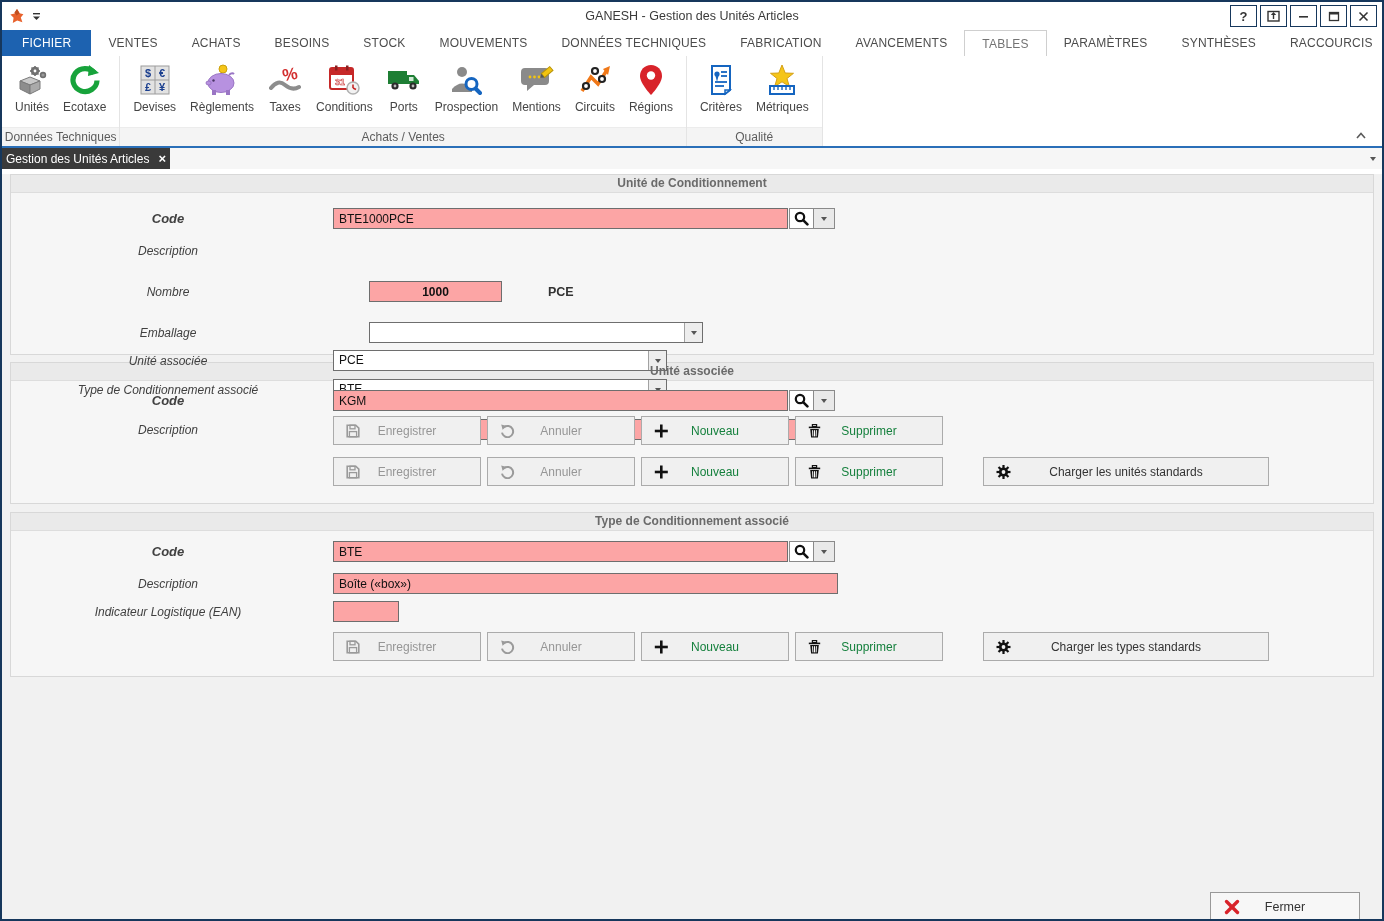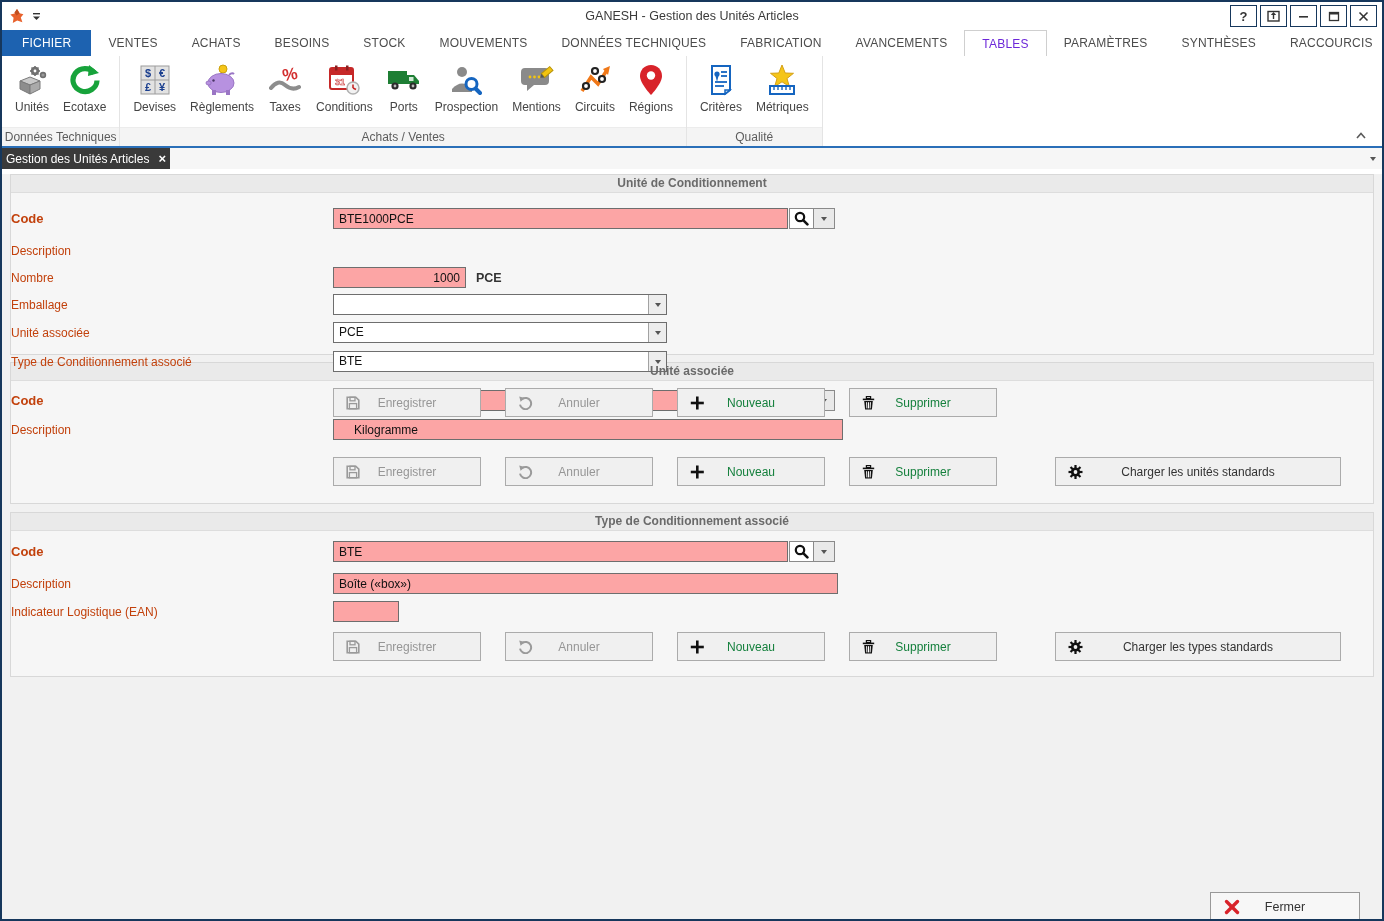"TABLES" .menu-item.active { color: #6d28d9 -> #737373 }
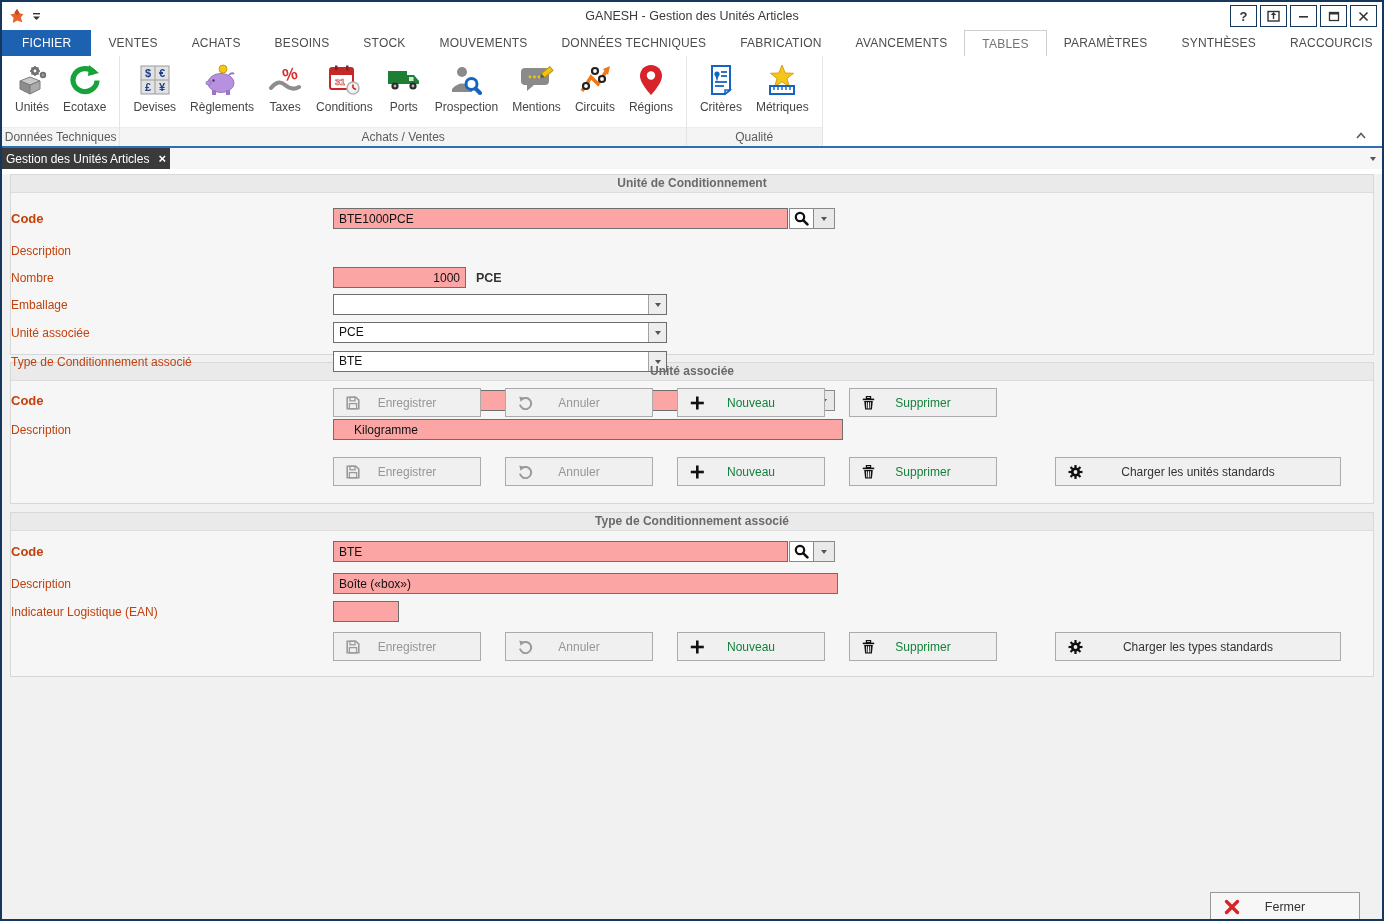"Code" .flabel { color: #c2410c -> #404040; font-style: none -> italic; text-align: left -> center }
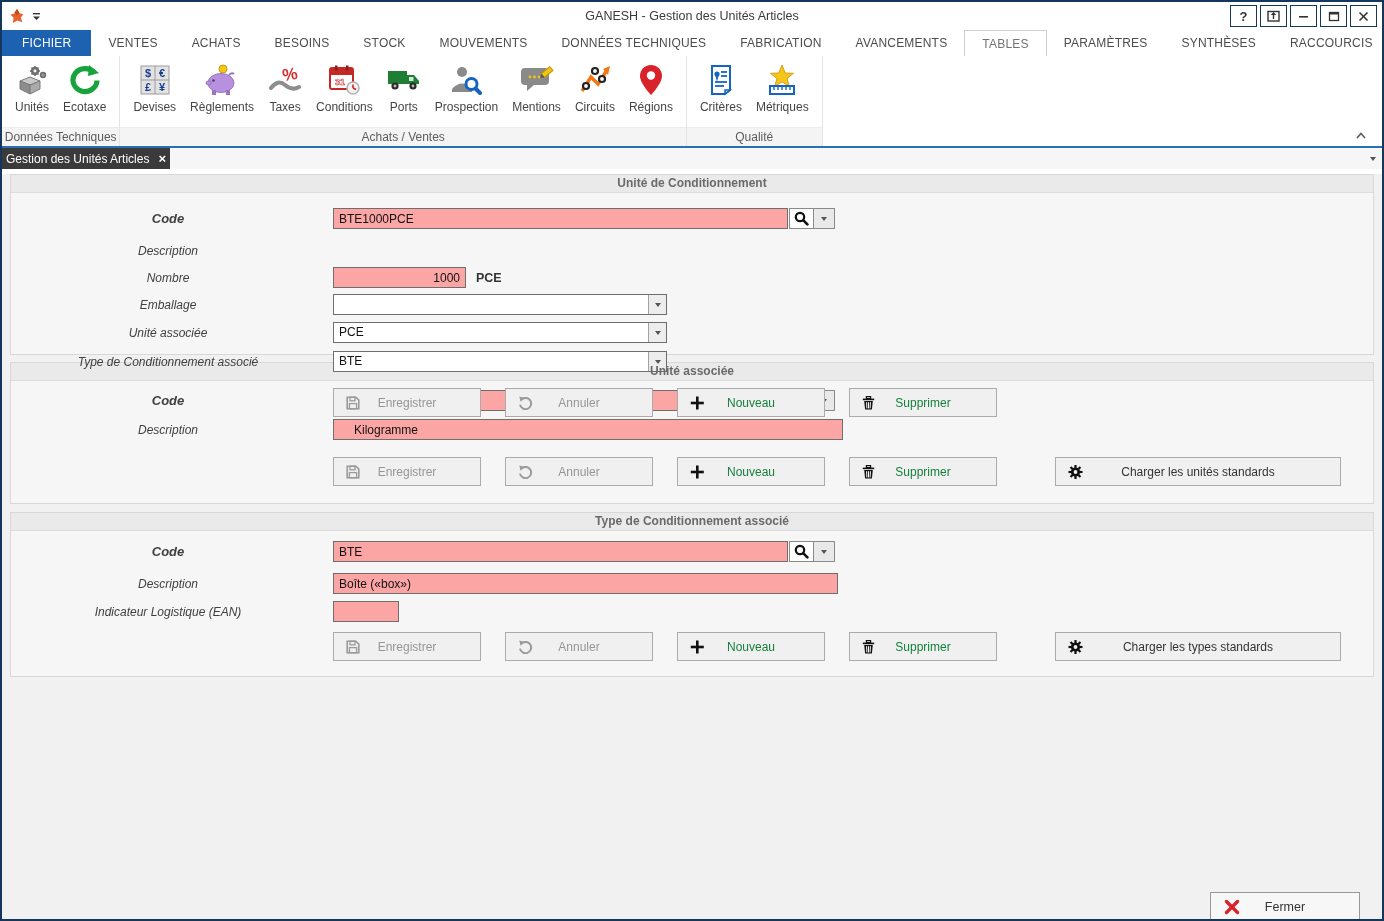"Nombre" .mt6 { gap: none -> 36px; margin-top: 6px -> 20px }
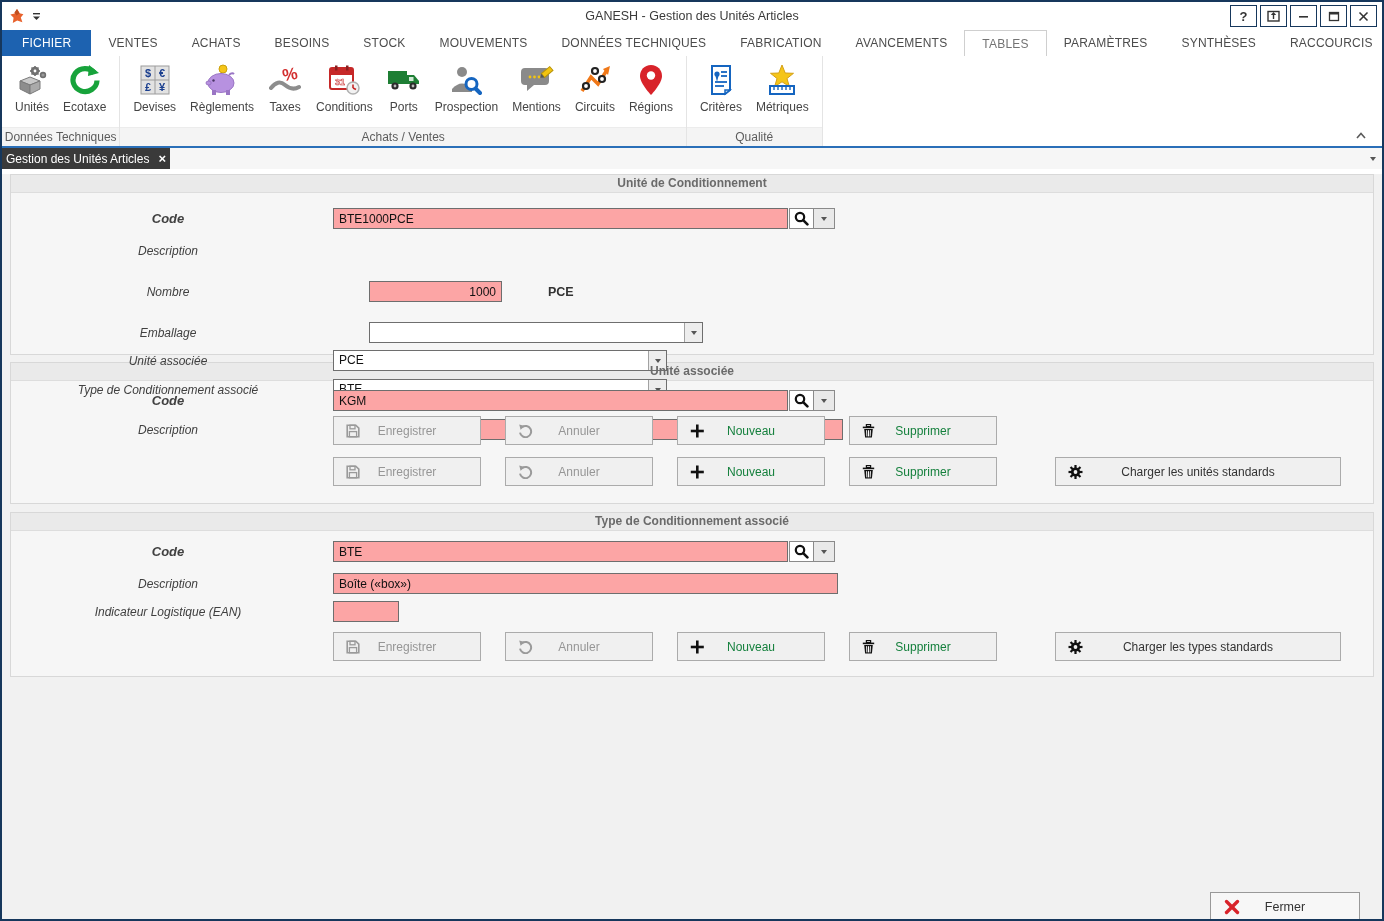"1000" .fld-num { font-weight: none -> bold; text-align: right -> center }
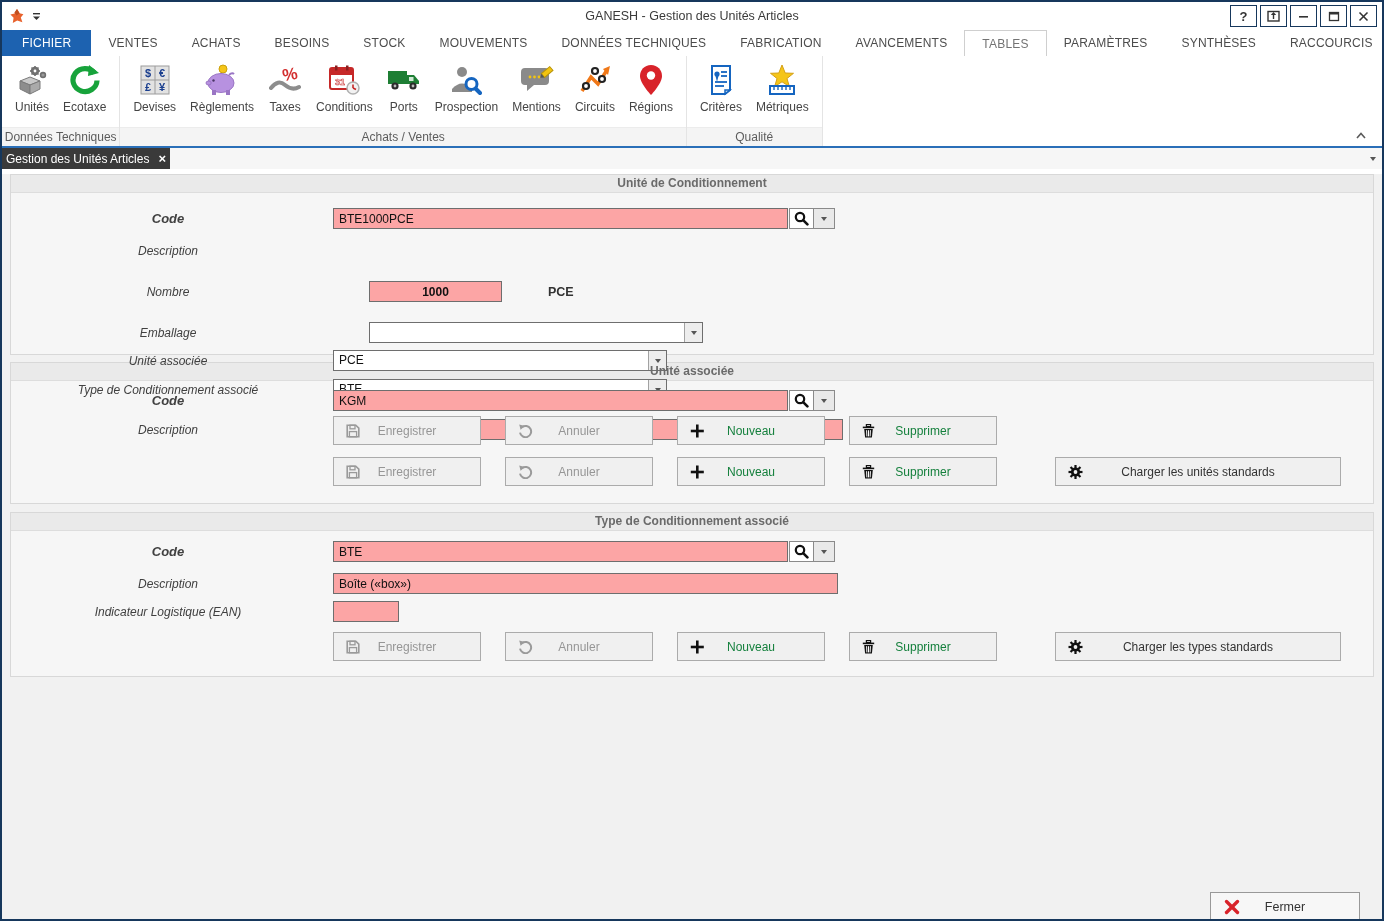"Enregistrer" .btnrow { gap: 24px -> 6px }
